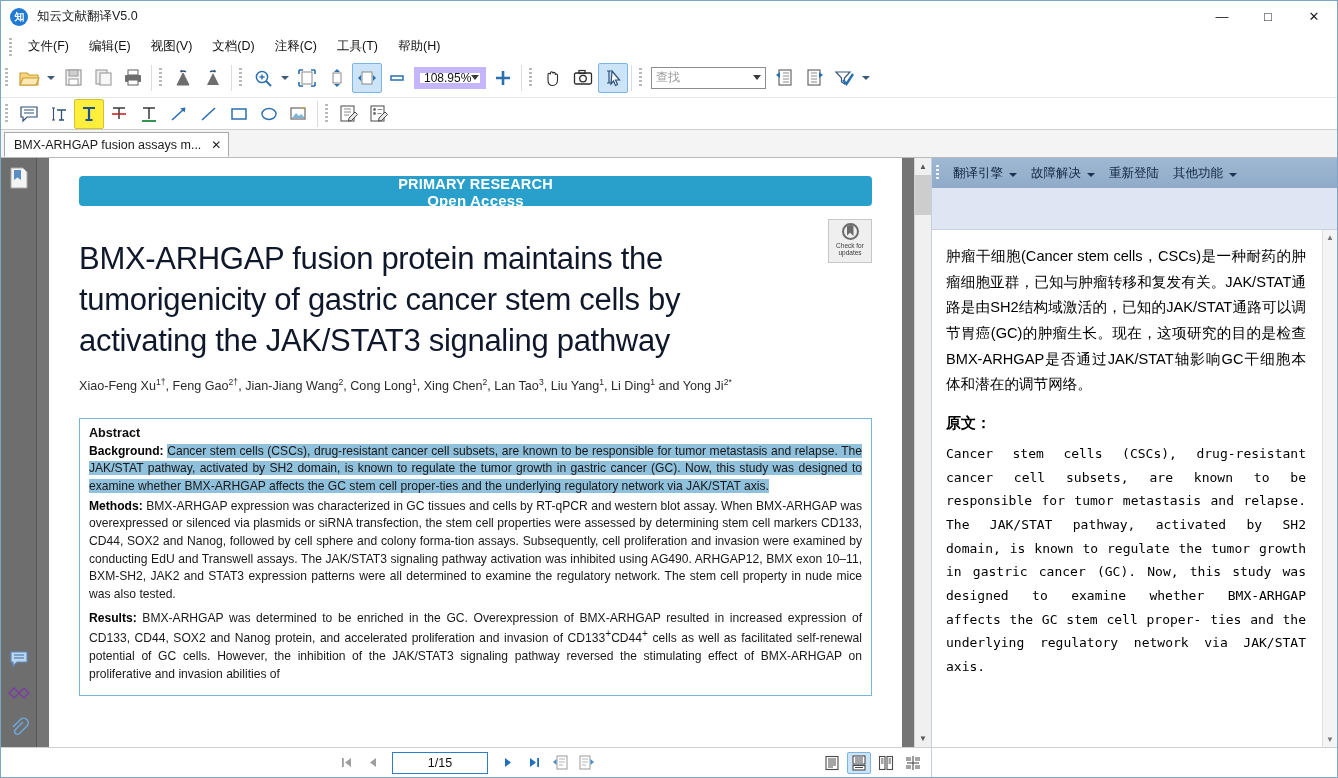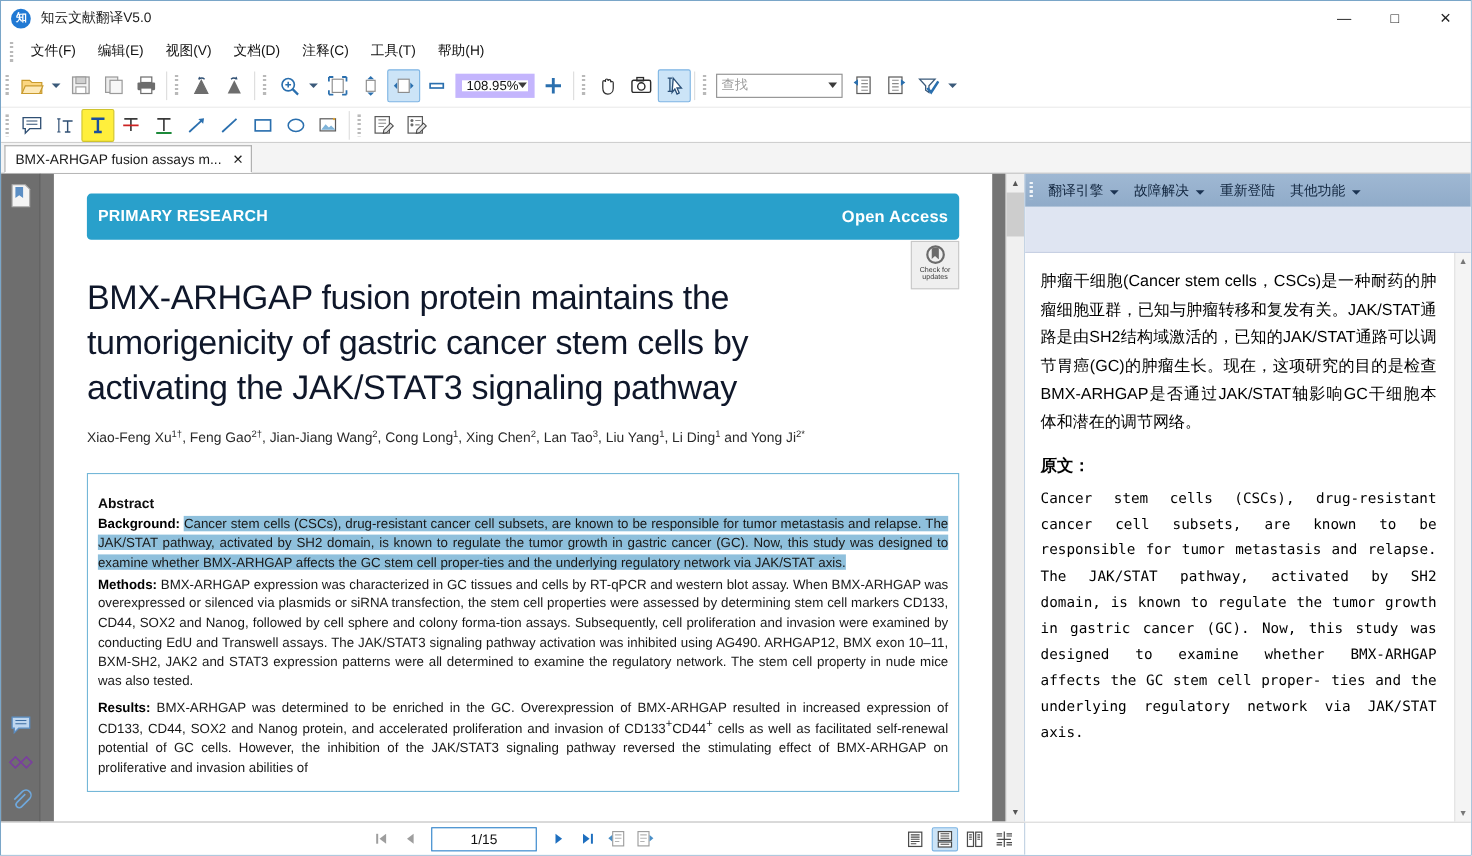"PRIMARY RESEARCH" .banner { flex-direction: none -> column; height: 42px -> 30px }
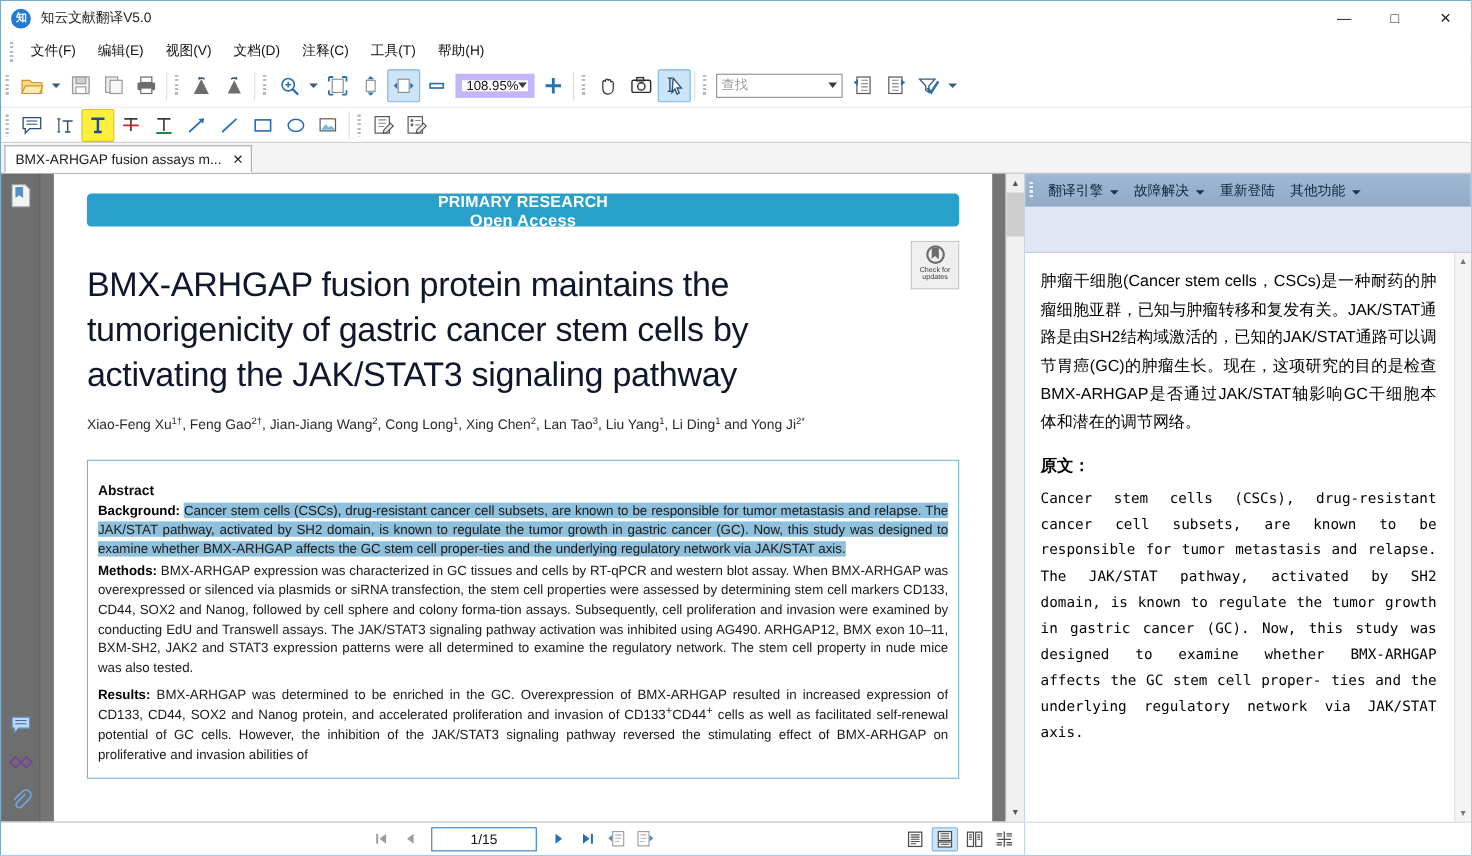"Abstract" .abstract-box { padding: 20px 9px 10px 9px -> 7px 9px 10px 9px }
